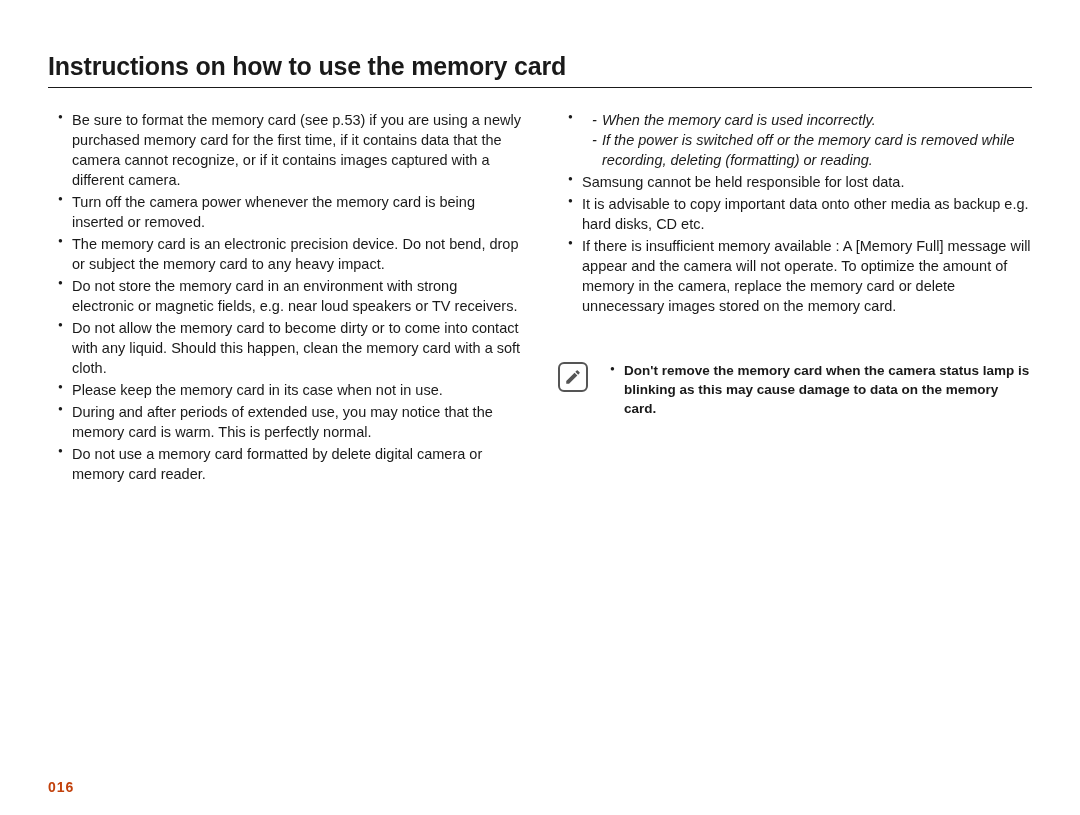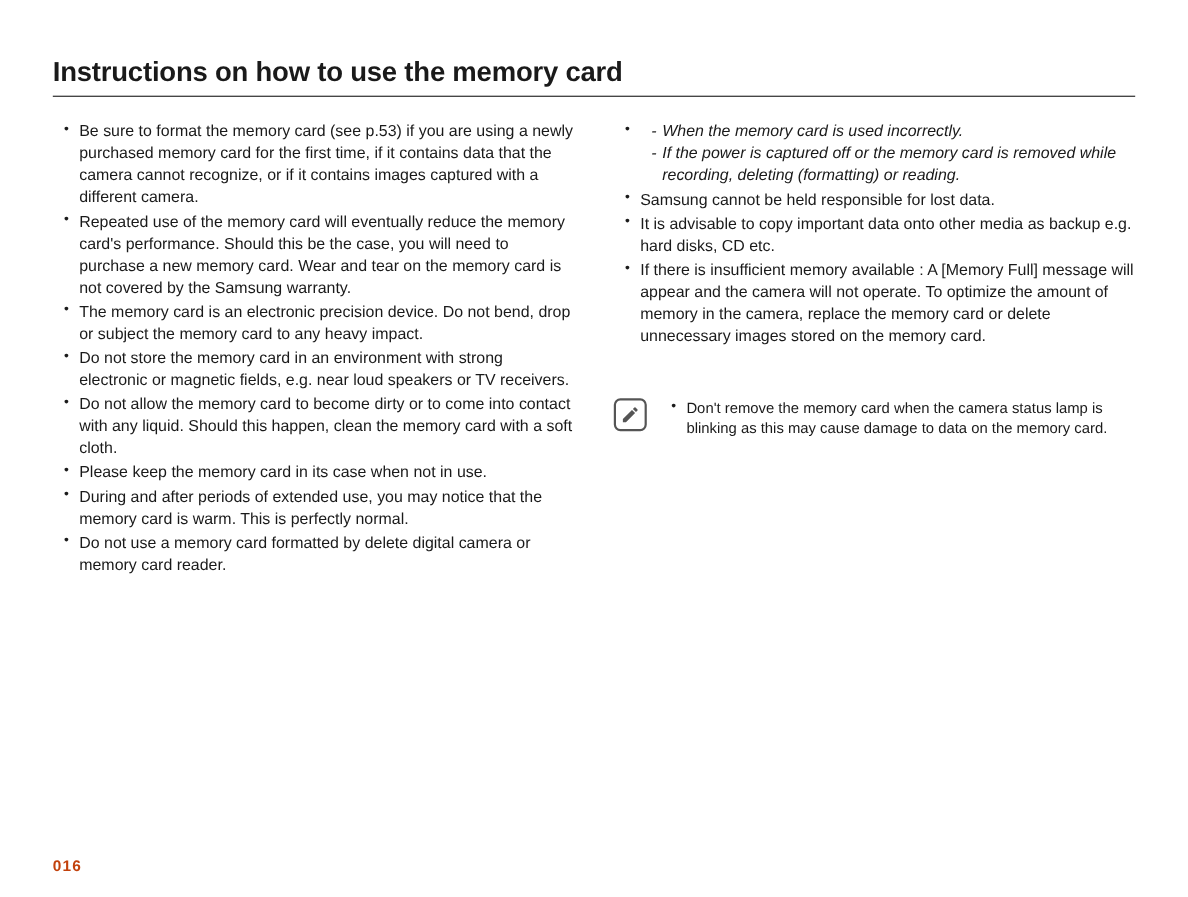"If the power is captured" div { text: captured -> switched }
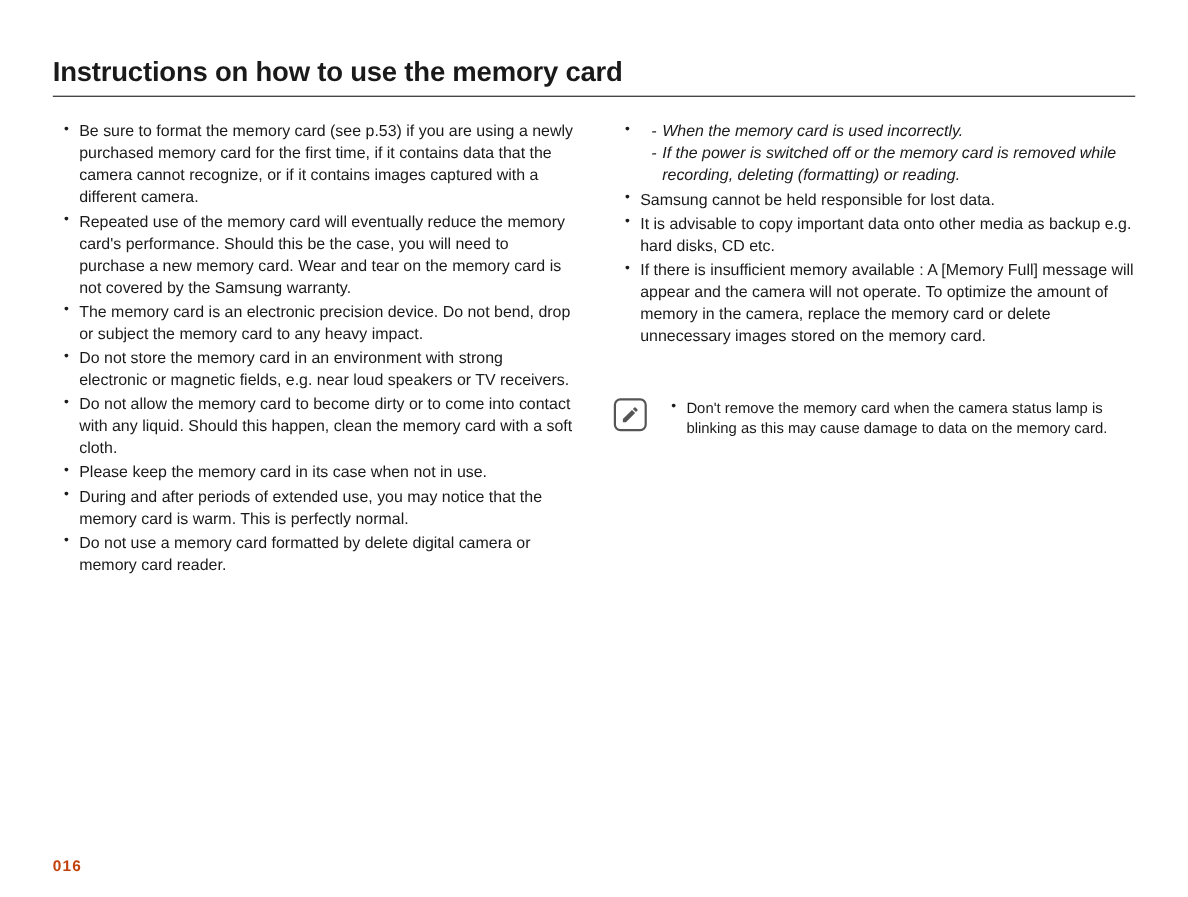"Turn off the camera power" li { html: none -> <li>Turn off the camera power whenever the memory card is being inserted or removed.</li> }
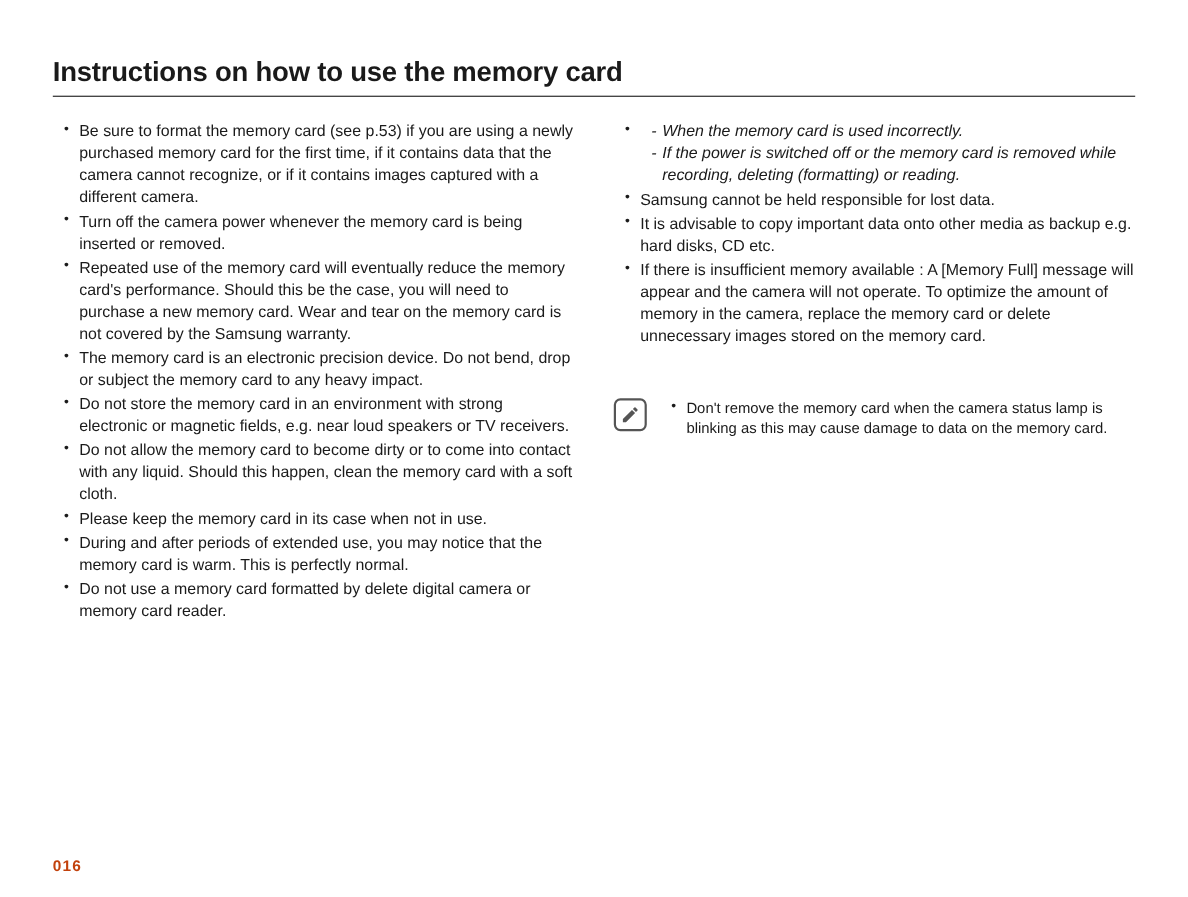"Repeated use of the memory" li { html: <li>Repeated use of the memory card will eventually reduce the memory card's performance. Should this be the case, you will need to purchase a new memory card. Wear and tear on the memory card is not covered by the Samsung warranty.</li> -> none }
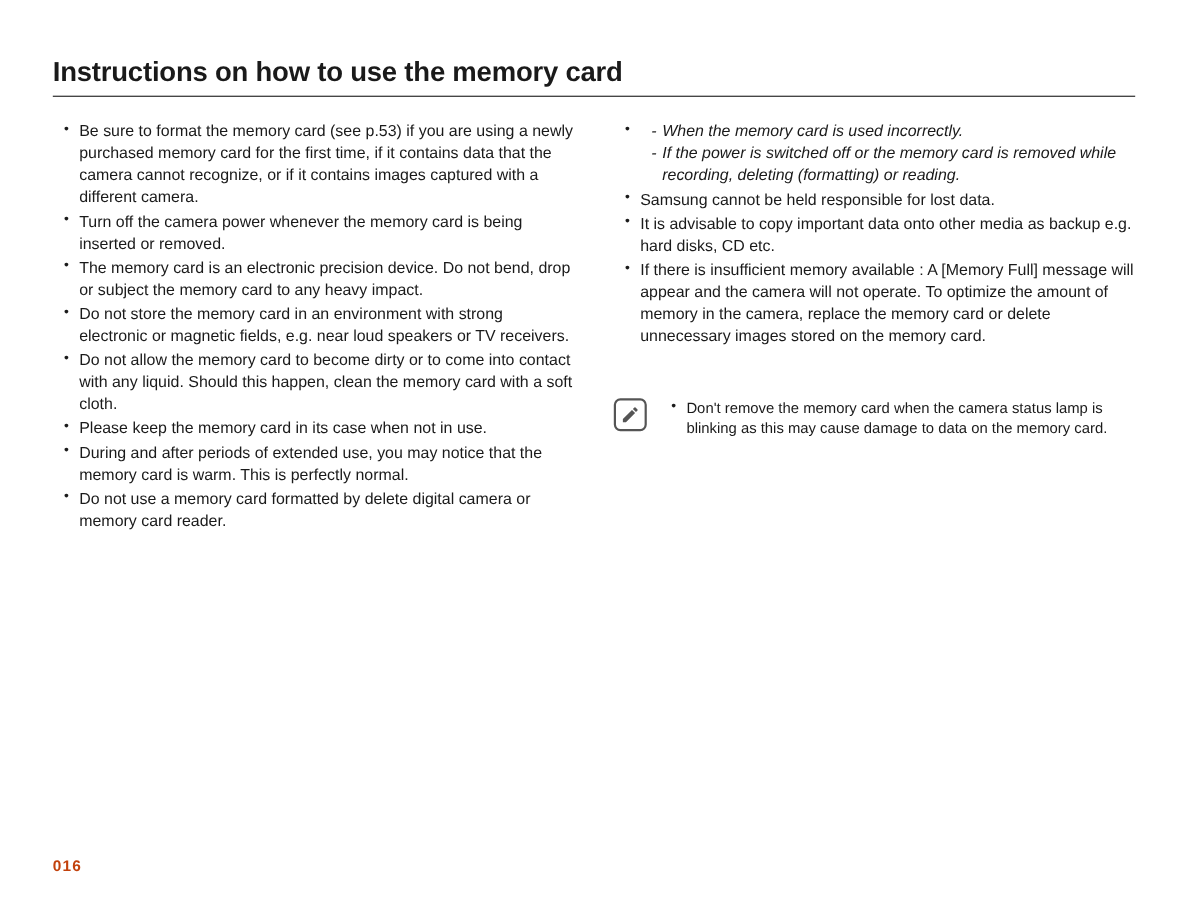"Don't remove the memory card" .note ul { font-weight: none -> bold }
